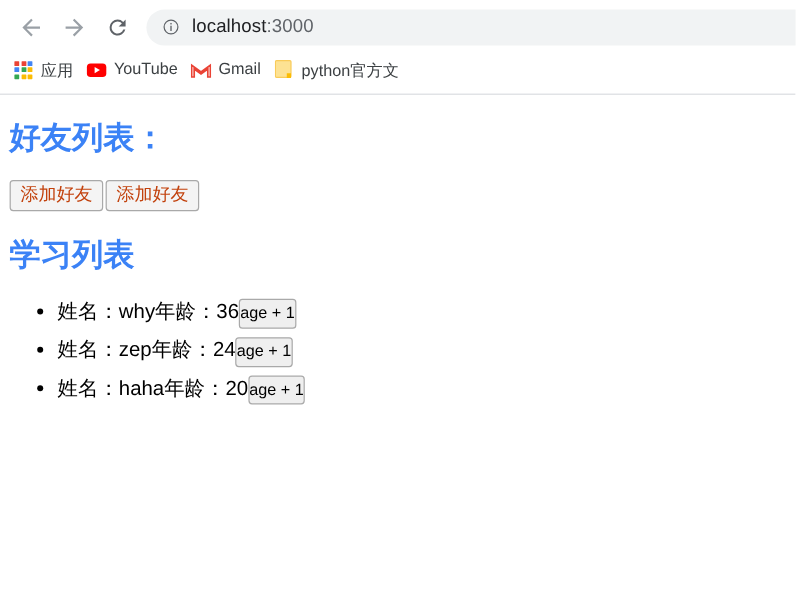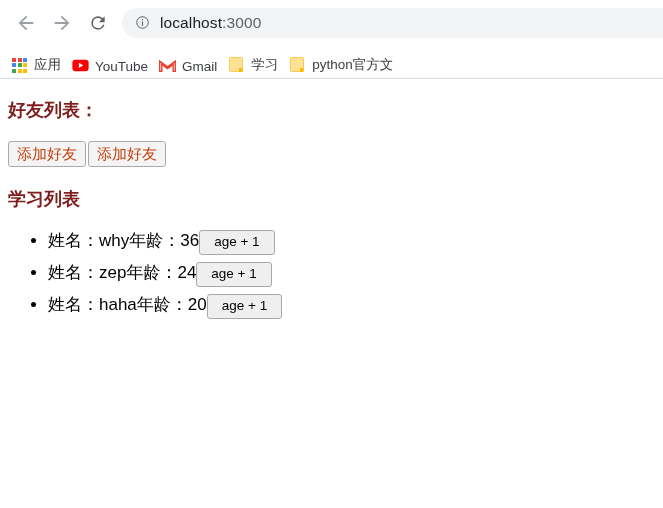"应用" .bookmark { align-items: flex-end -> flex-start }
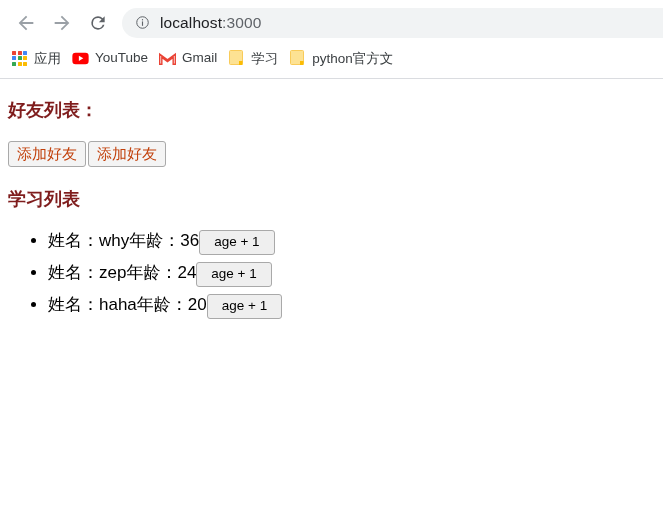"学习" div.bookmark { html: <div> <span> <svg> <rect></rect> <path></path> </svg> </span> <span>学习</span> </div> -> none }
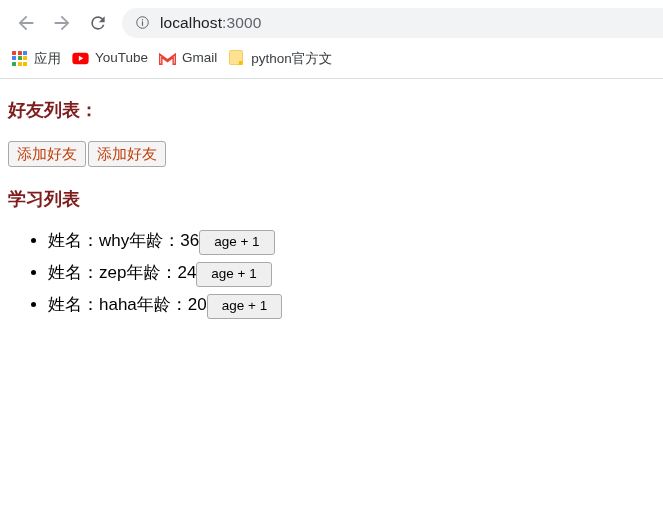"好友列表：" h2.page-heading { color: #7f1d1d -> #3b82f6; font-size: 18px -> 26px }
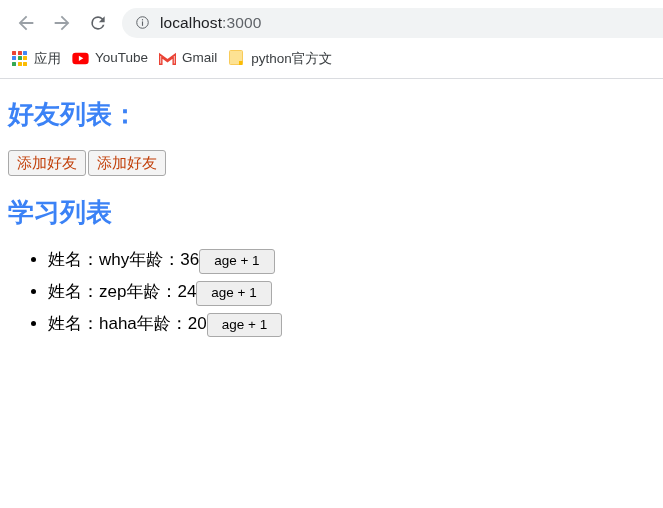"age + 1" button.age-btn { padding: 3px 14px -> 3px 0 }
